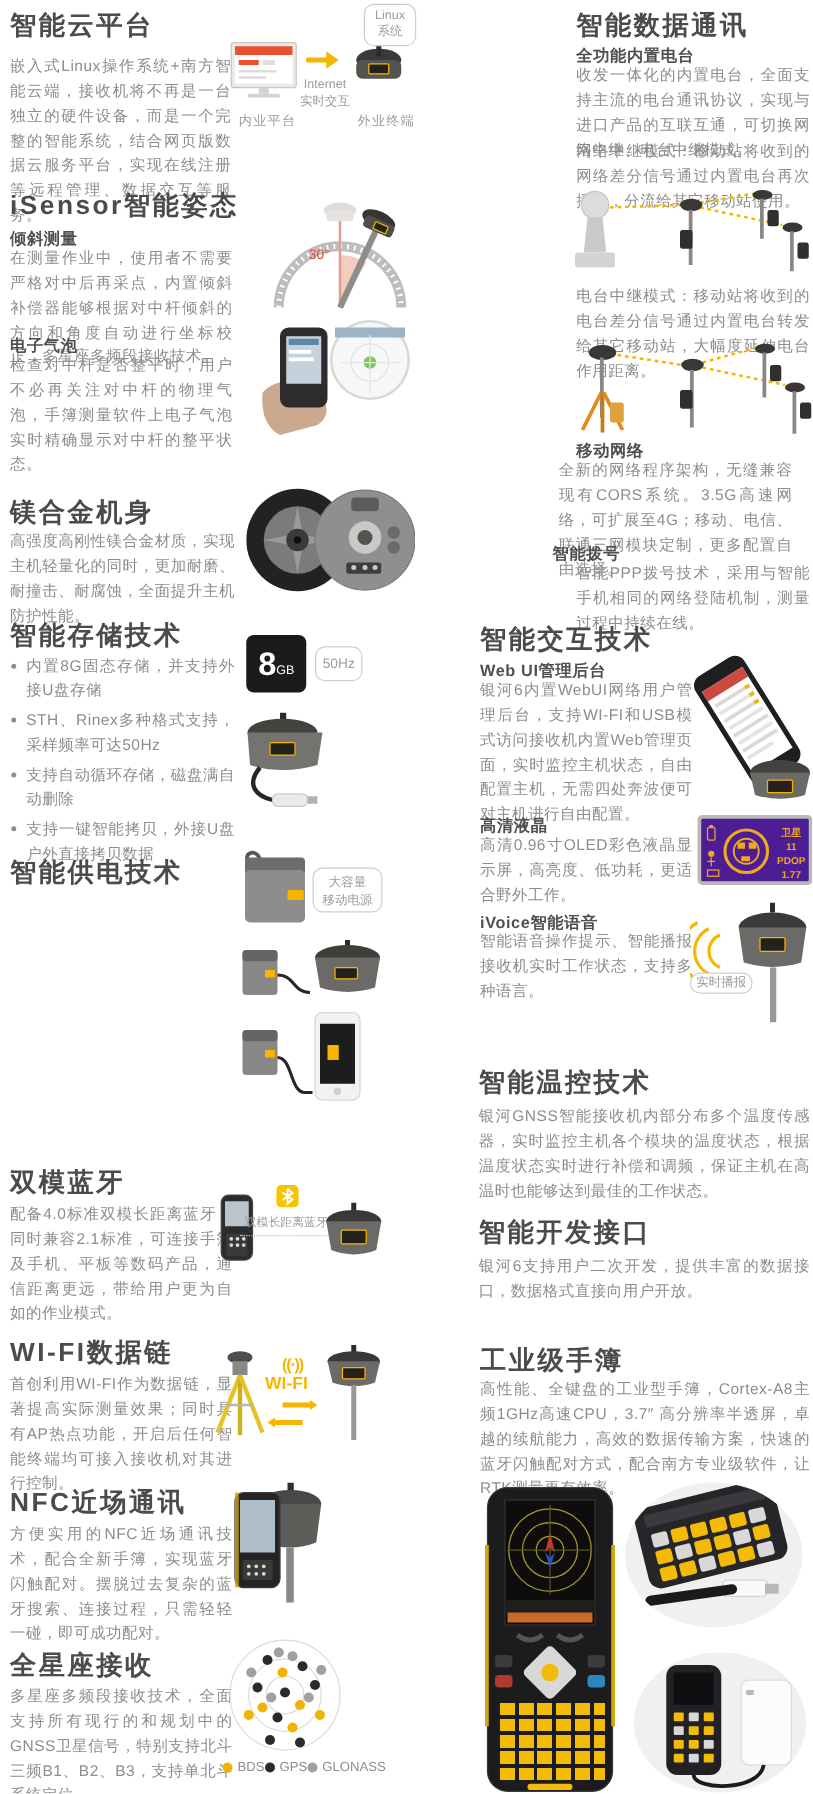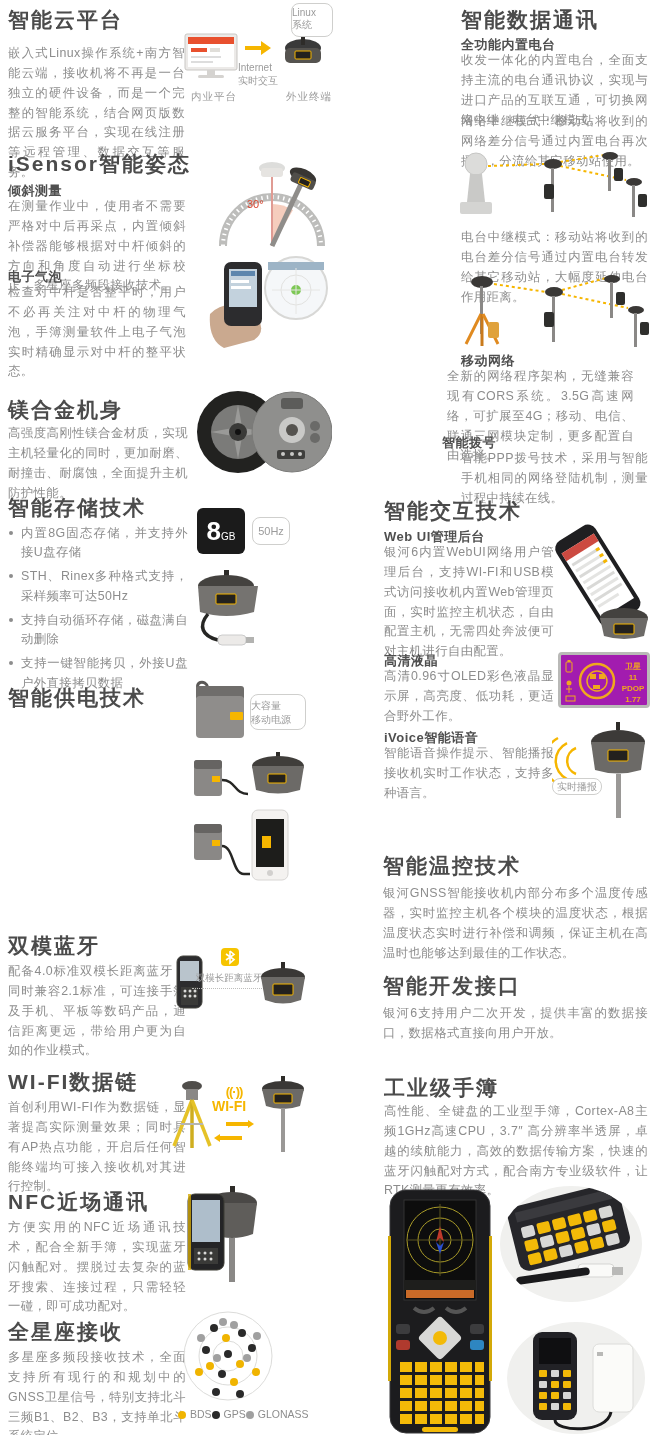"Linux" .tiny { text-align: left -> center }
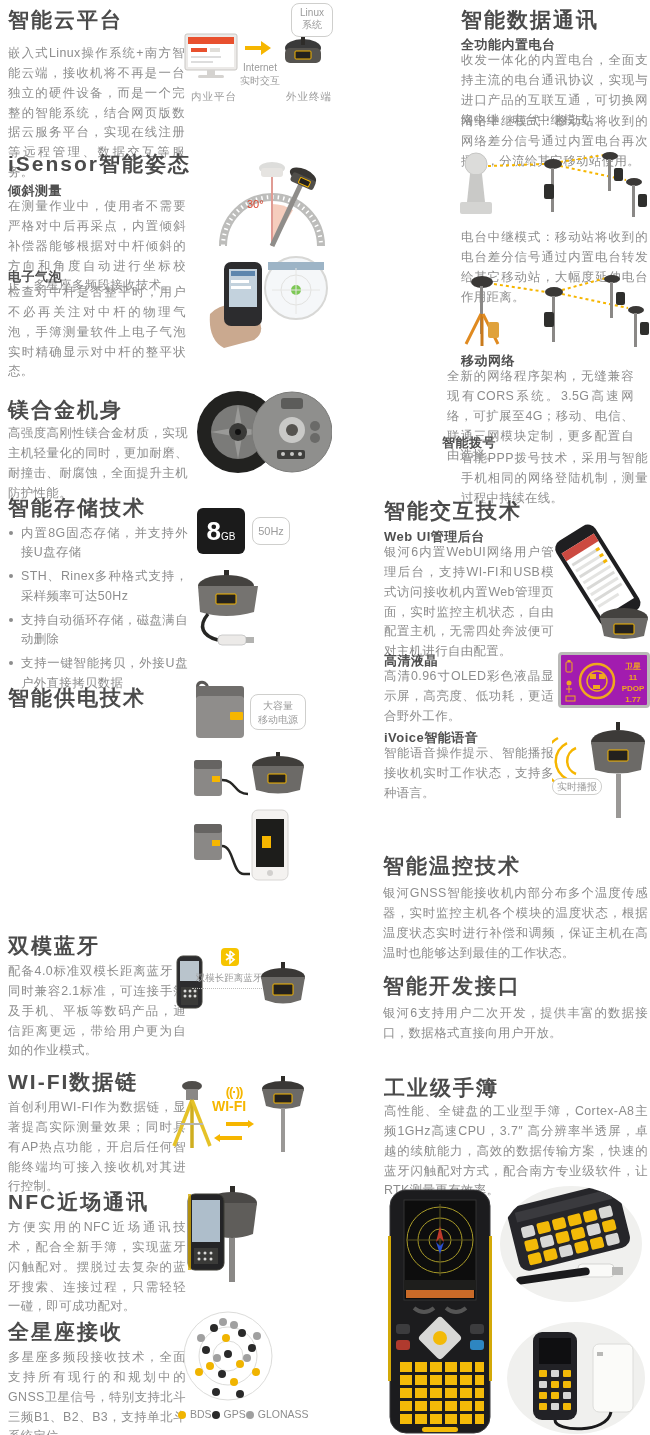"卫星" .oled { background: #a21caf -> #4c1d95 }
